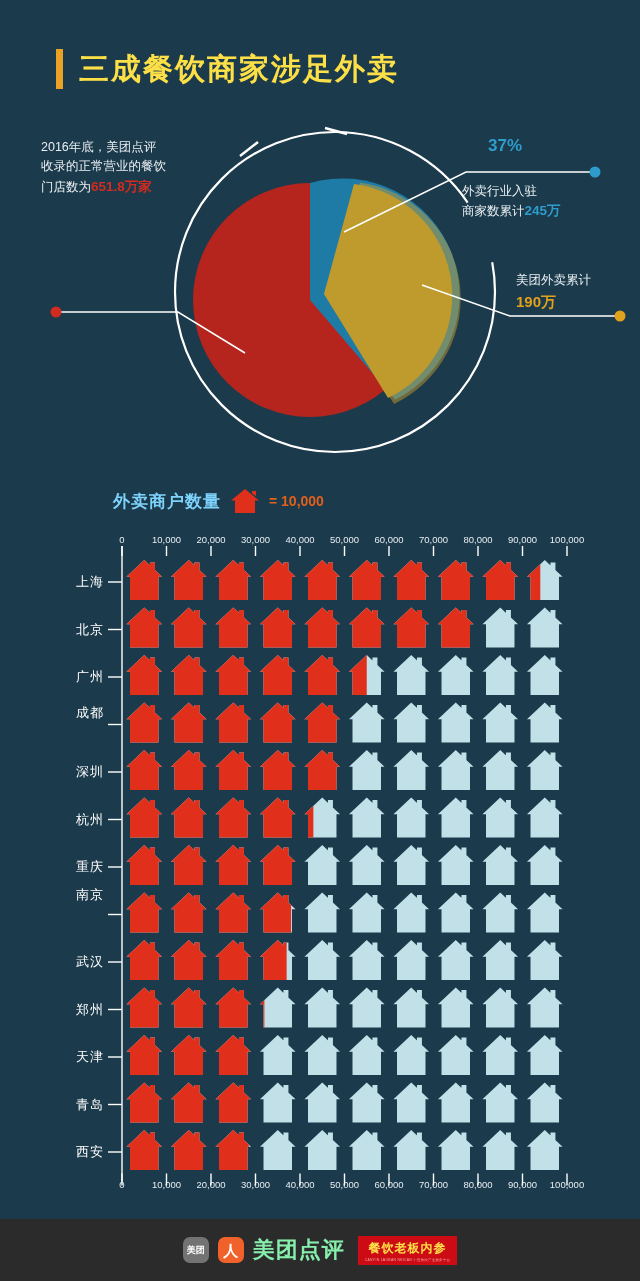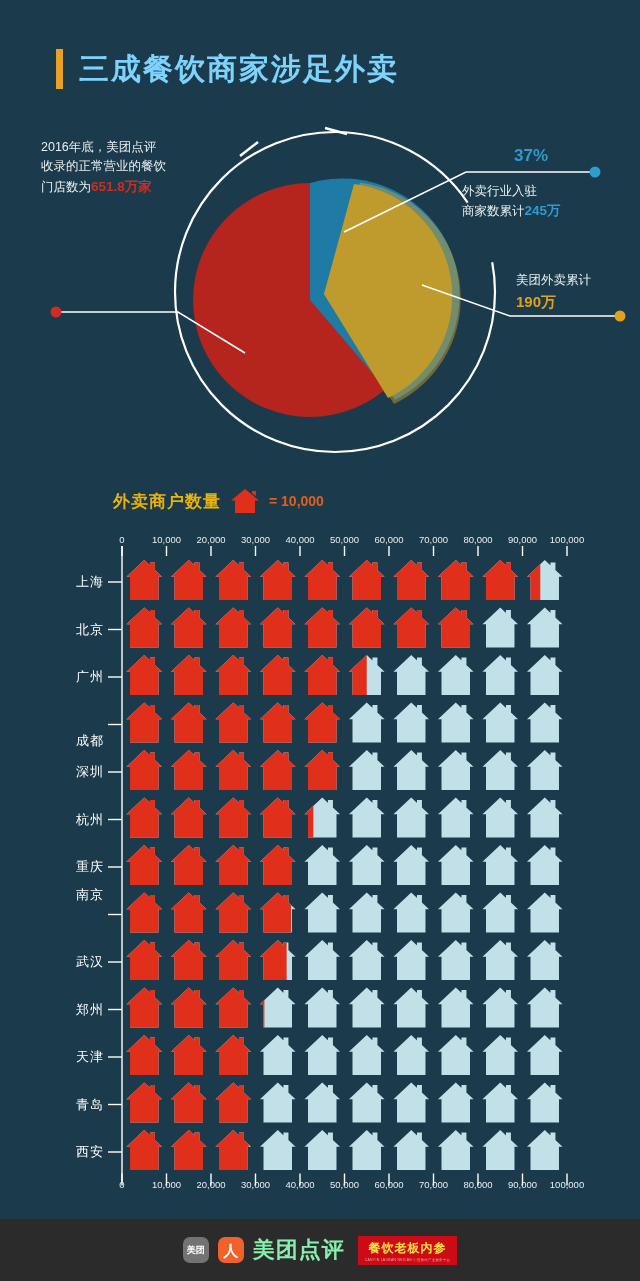"三成餐饮商家涉足外卖" #title-text { color: #7dd3fc -> #fde047 }
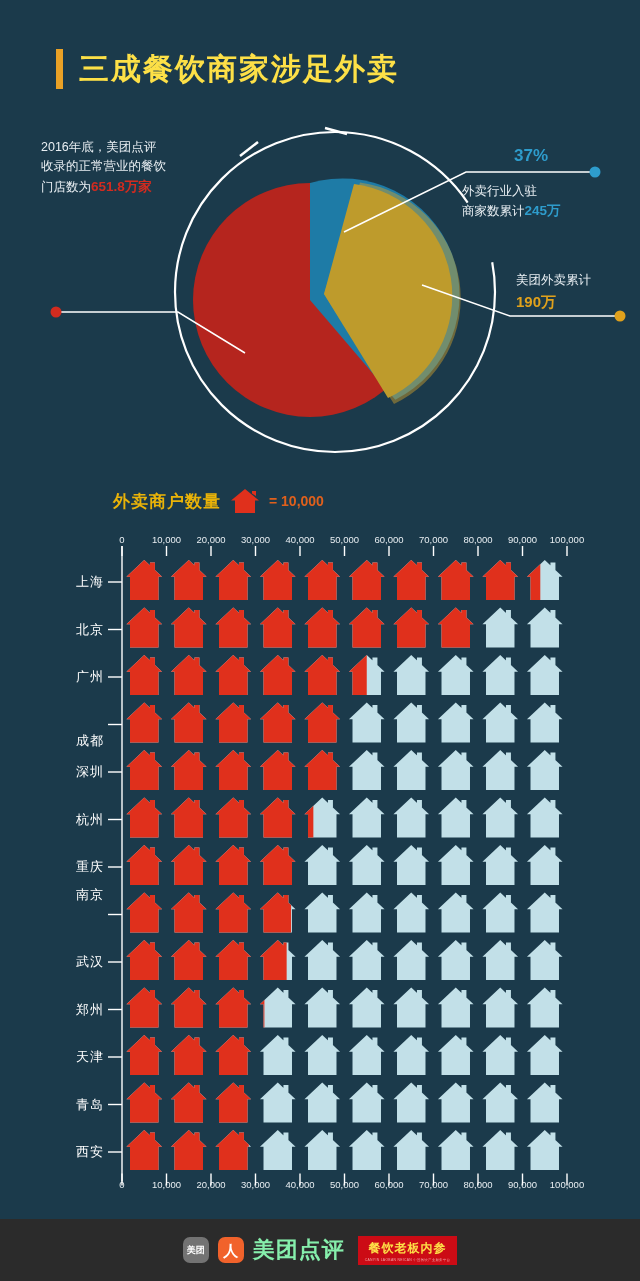"37%" #anno-right-pct { margin-left: 26px -> none; top: 26px -> 16px }
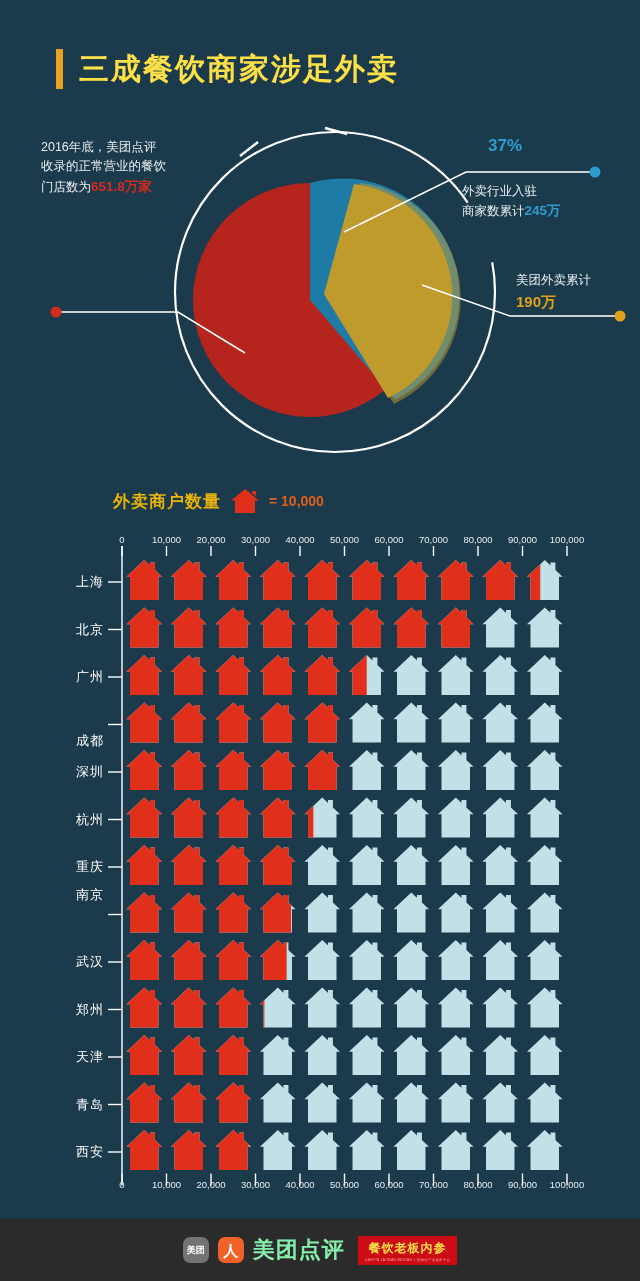"外卖商户数量" #legend-title { color: #eab308 -> #7dd3fc }
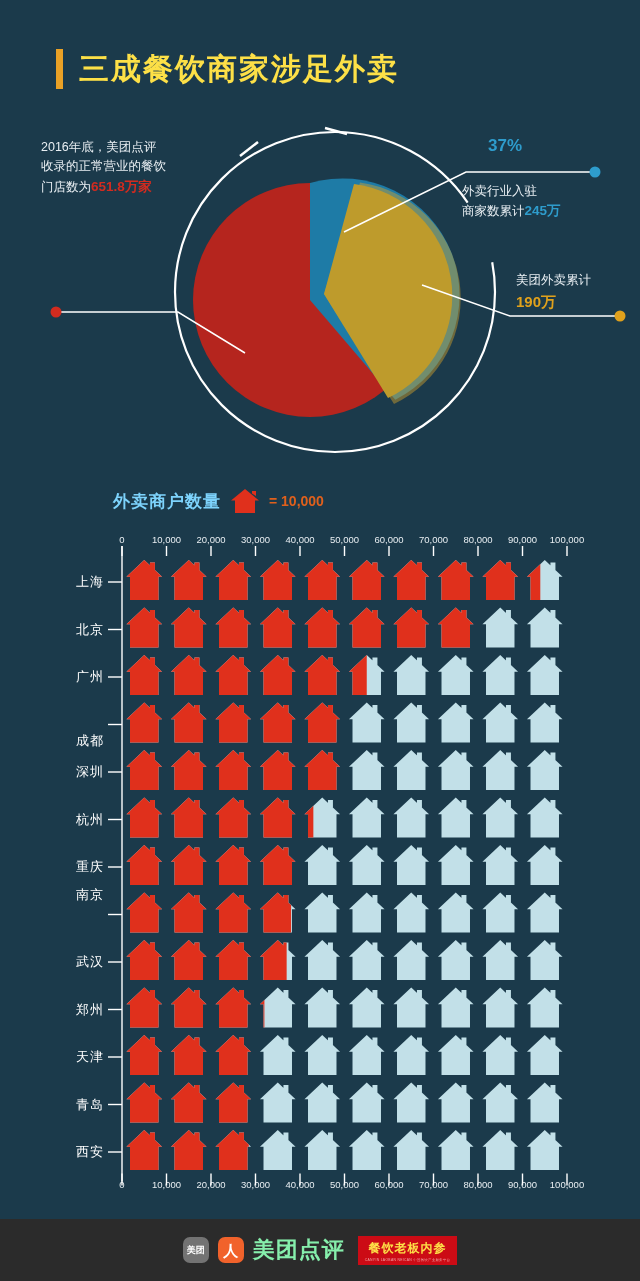"成都" div.city-label { top: 262px -> 234px }
